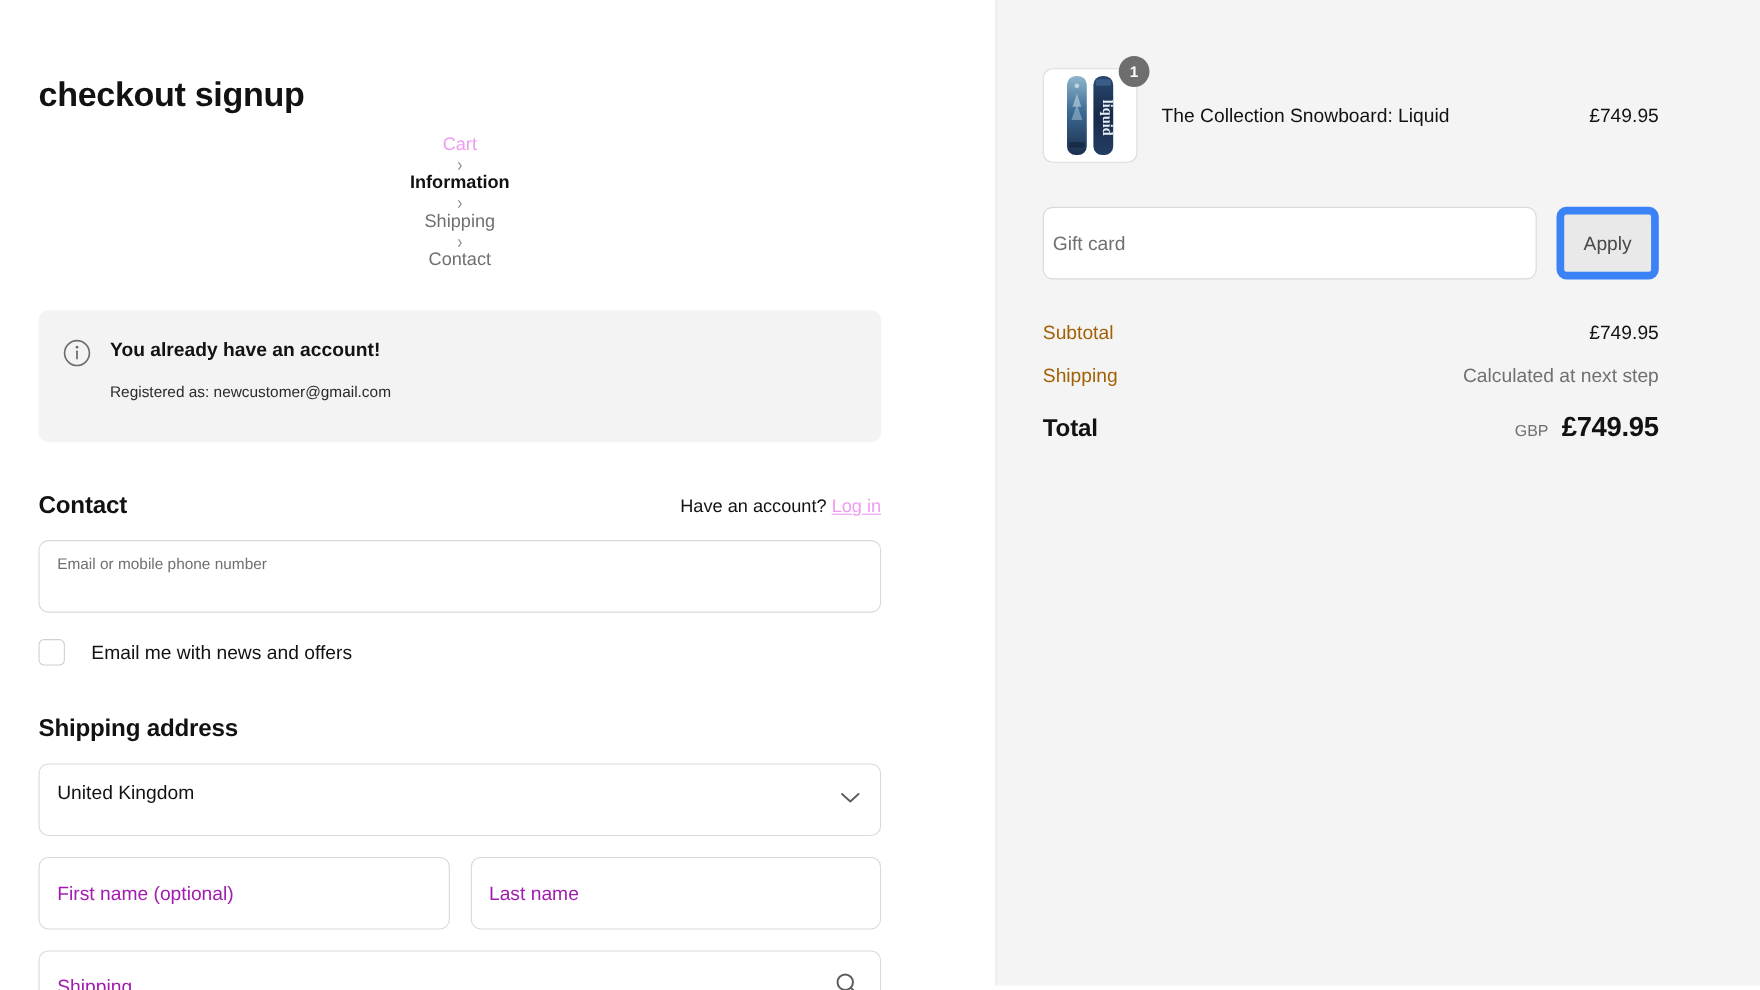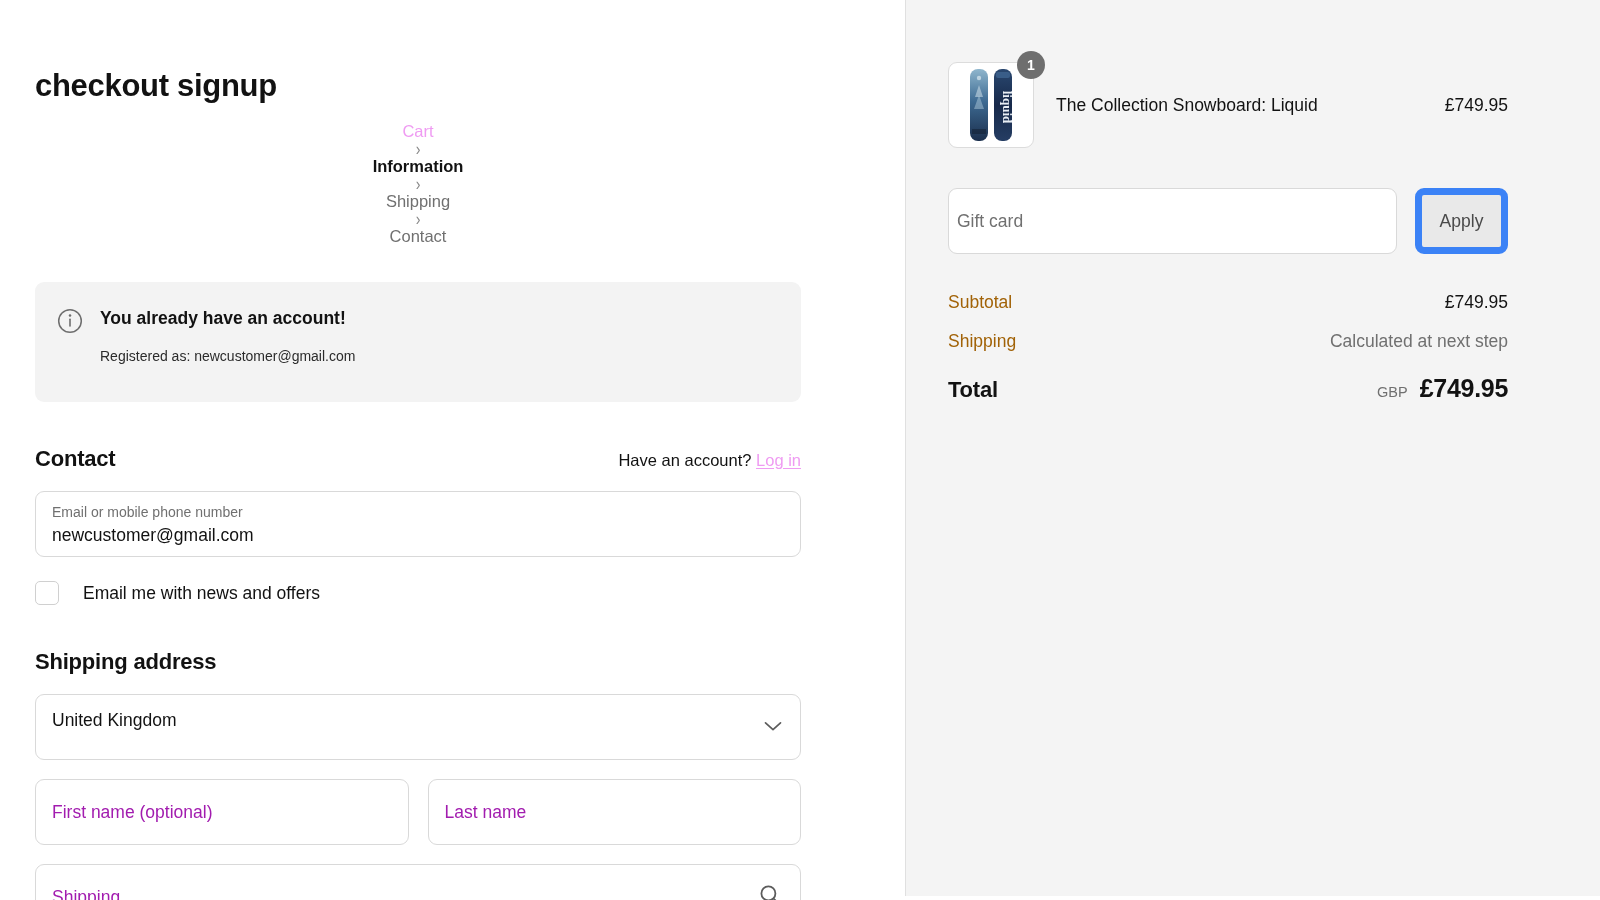"newcustomer@gmail.com" div.field-value { html: <div>newcustomer@gmail.com</div> -> none }
